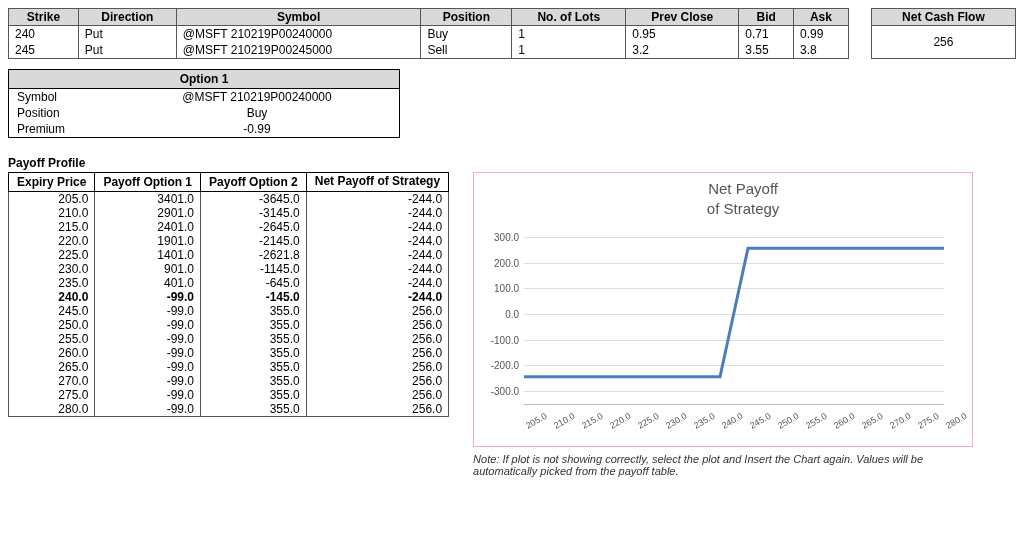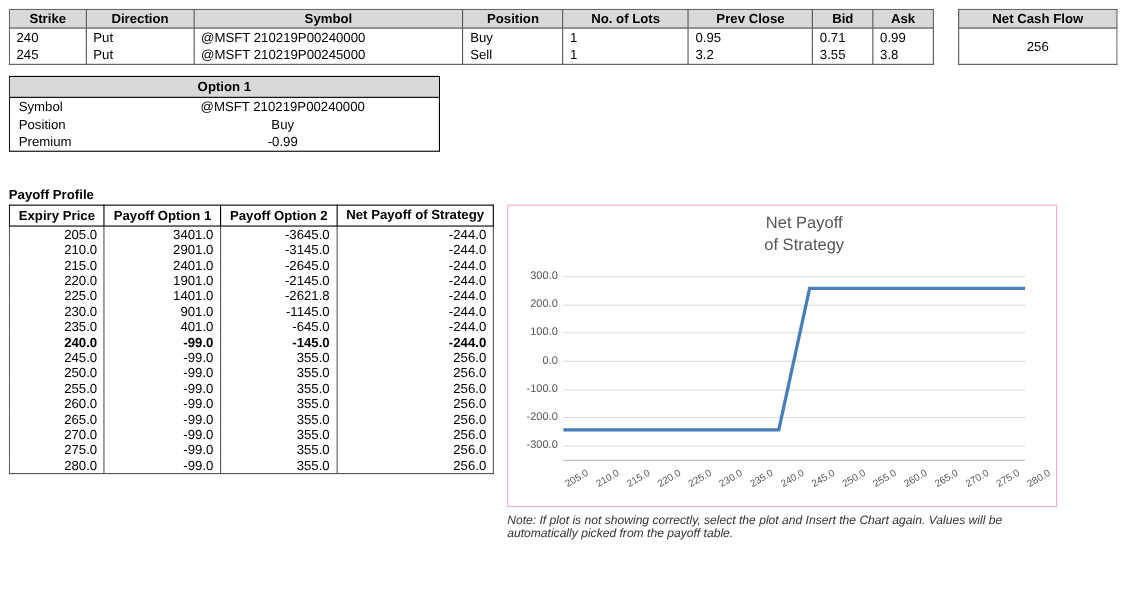"Option 1" .opts-row { margin: 6px 0 32px 0 -> 6px 0 18px 0 }
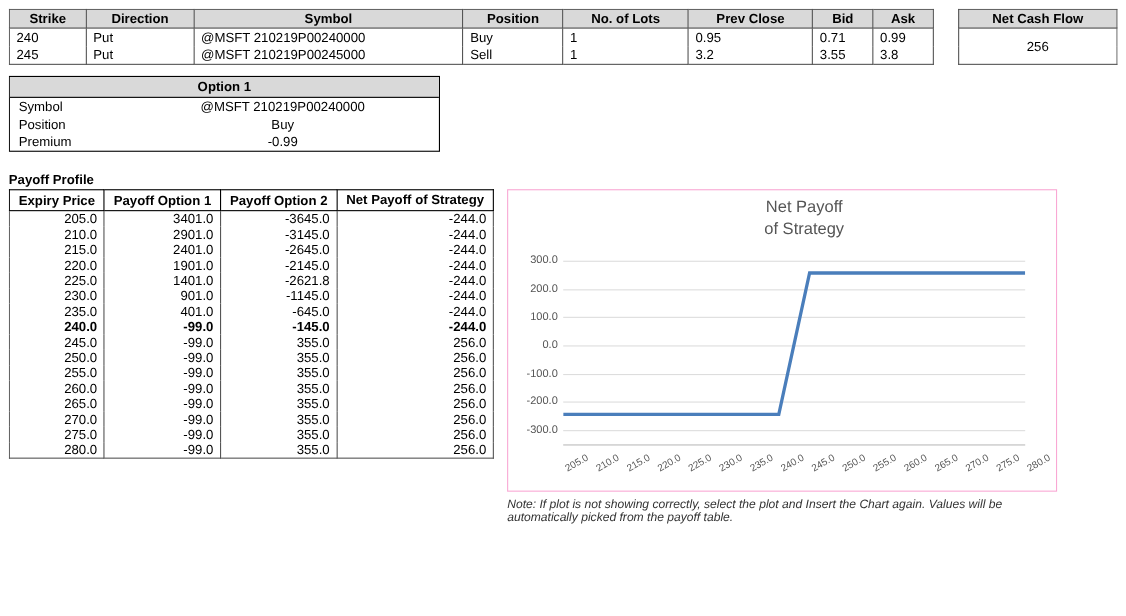"Expiry Price" .profile-wrap { gap: 12px -> 24px }
